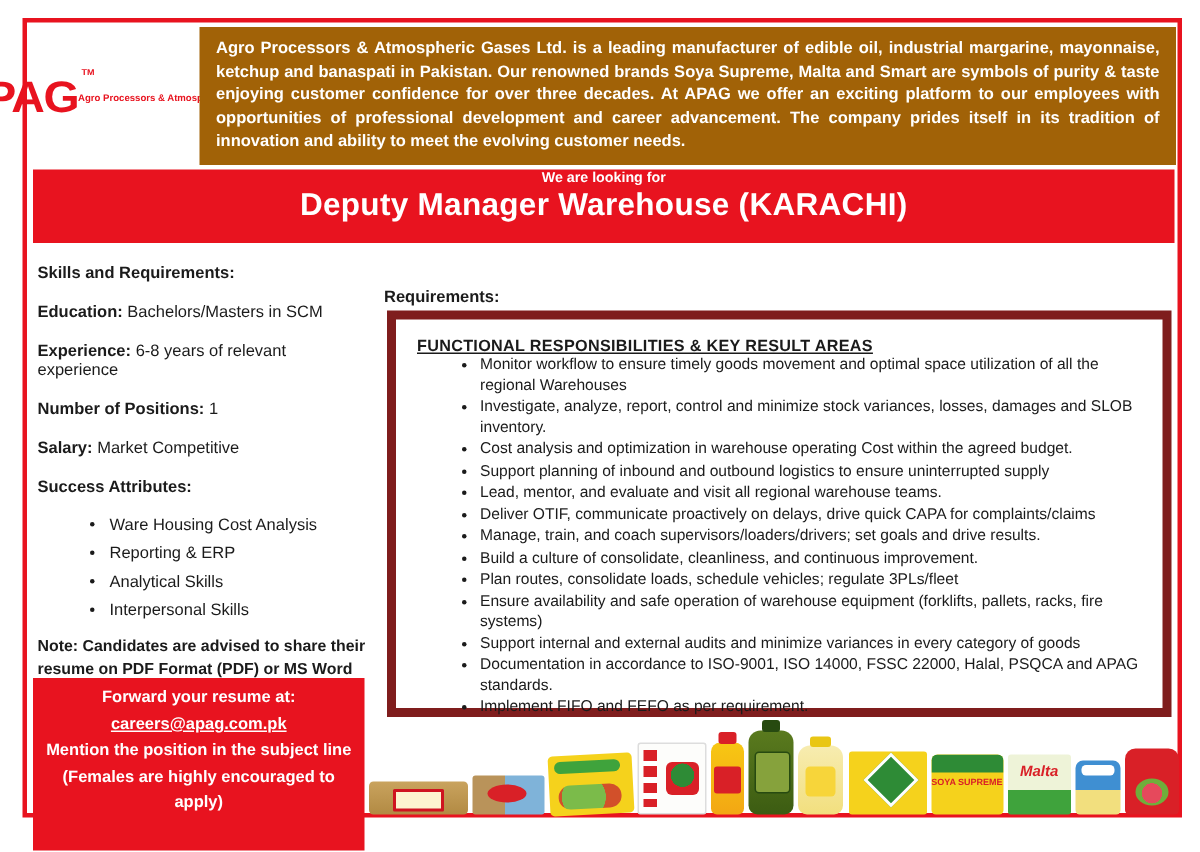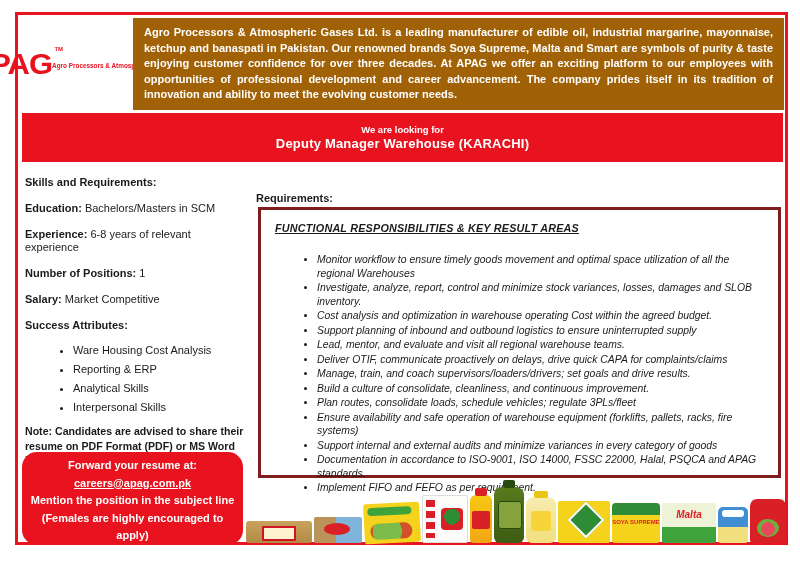"We are looking for" .title-bar { justify-content: center -> none }
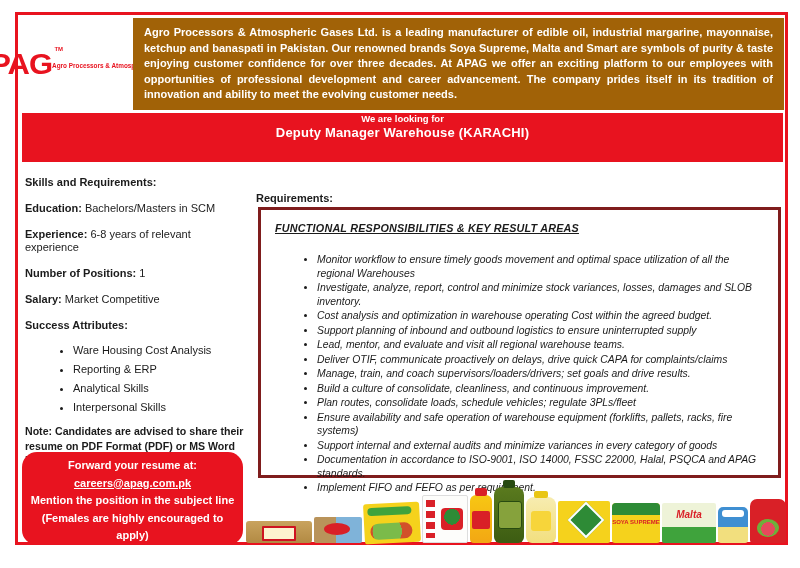"Deputy Manager Warehouse (KARACHI)" .job-title { font-size: 13px -> 21px }
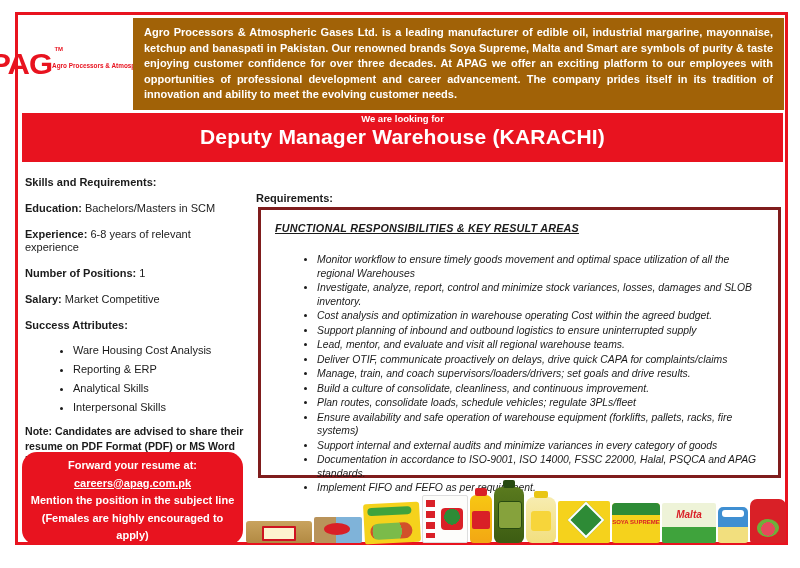"FUNCTIONAL RESPONSIBILITIES & KEY RESULT" .req-box { border: 3px solid #7f1d1d -> 6px solid #7f1d1d; font-style: italic -> none }
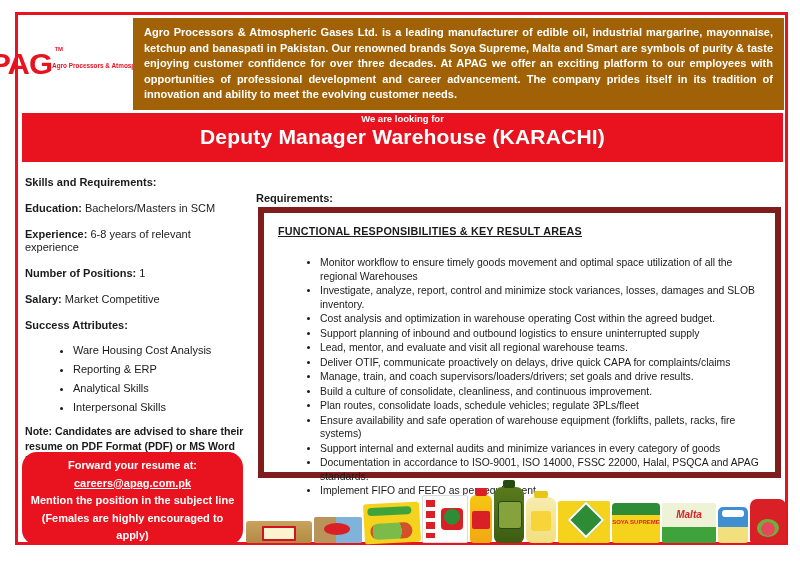"Monitor workflow to ensure timely" .req-list { margin-top: 19px -> 0 }
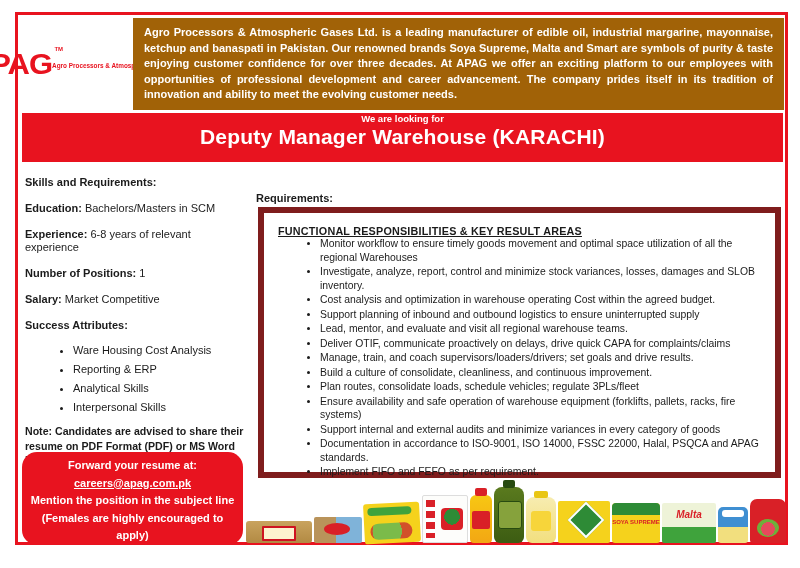"Forward your resume at:" .resume-box { border-radius: 15px -> none; height: 93px -> 115px }
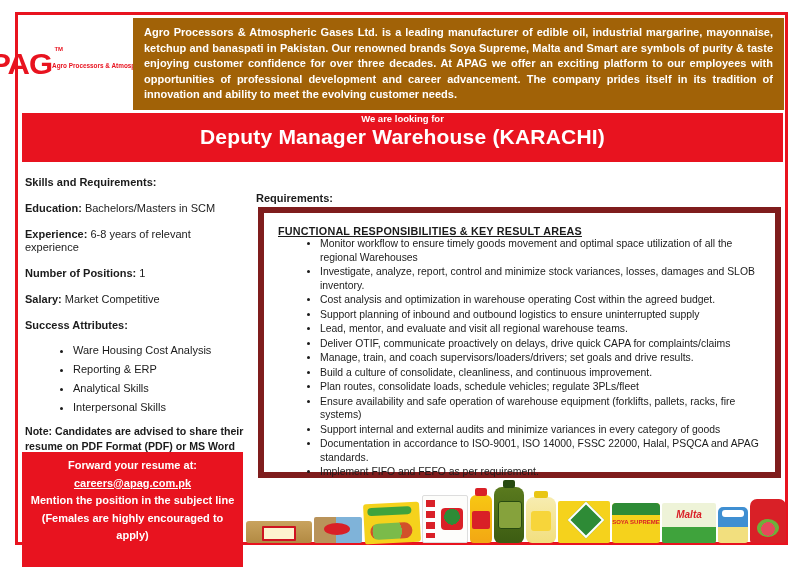"Malta" .p-malta { width: 54px -> 42px }
